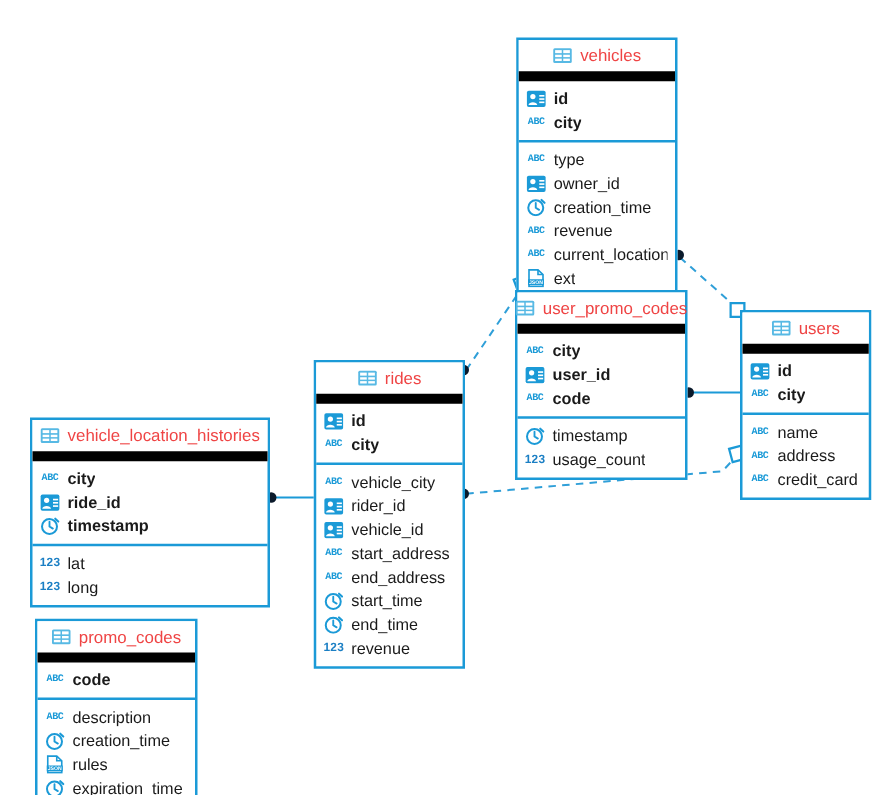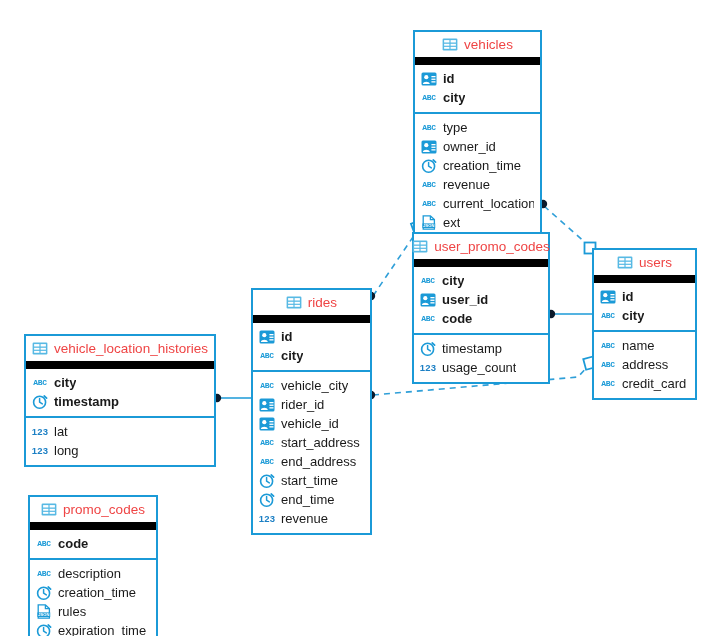"ride_id" div.t-row { html: none -> <div> <span> <svg> <rect></rect> <circle></circle> <path></path> <rect></rect> <rect></rect> <rect></rect> </svg> </span> <span>ride_id</span> </div> }
